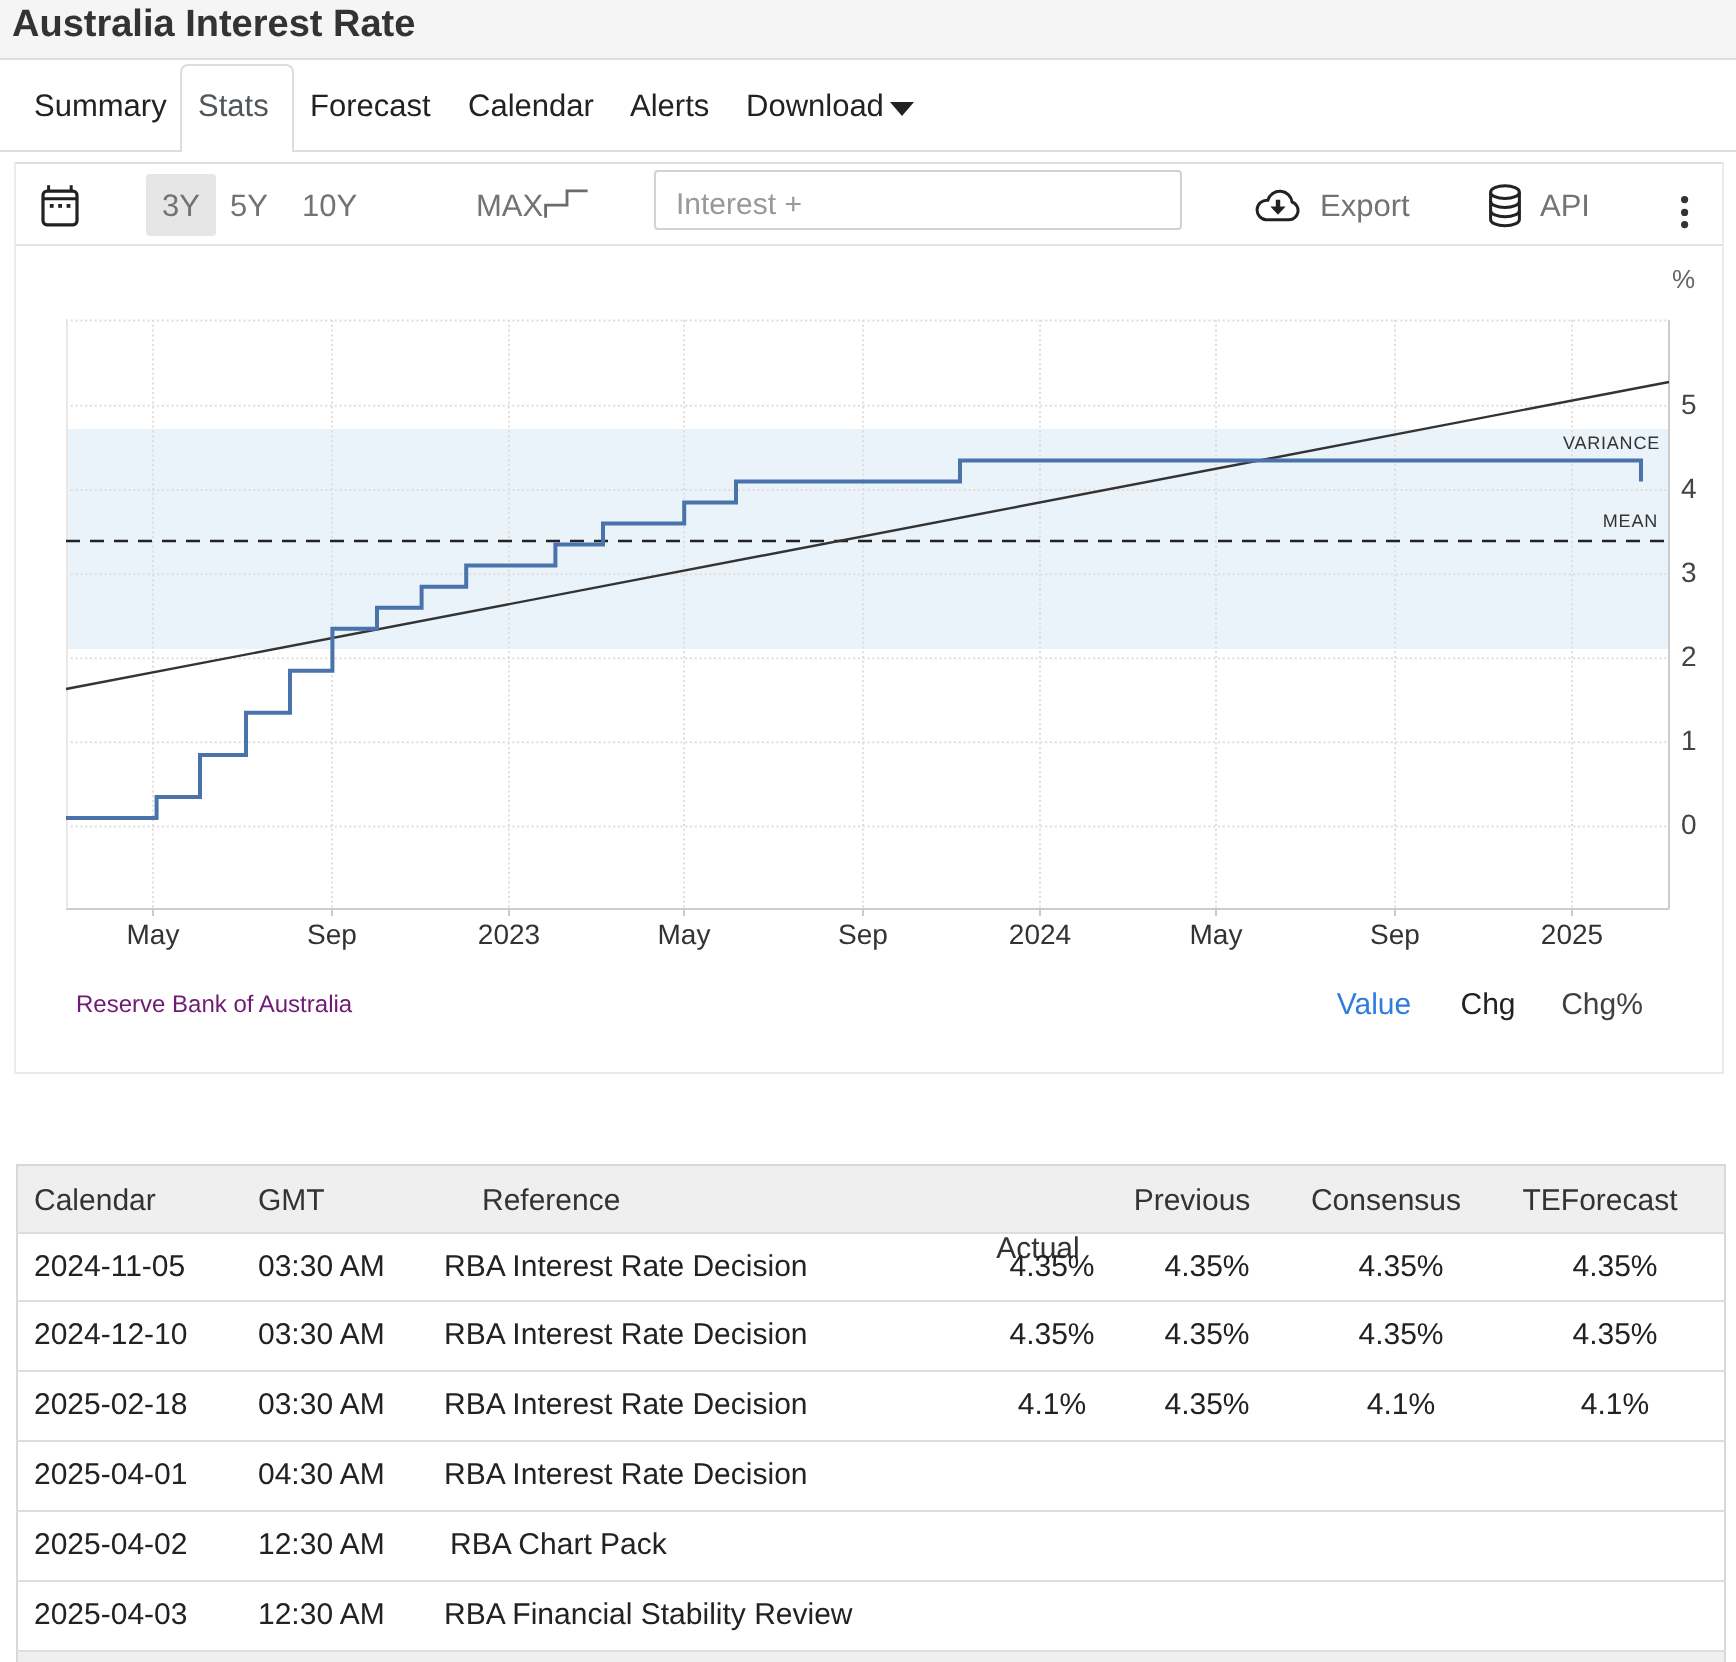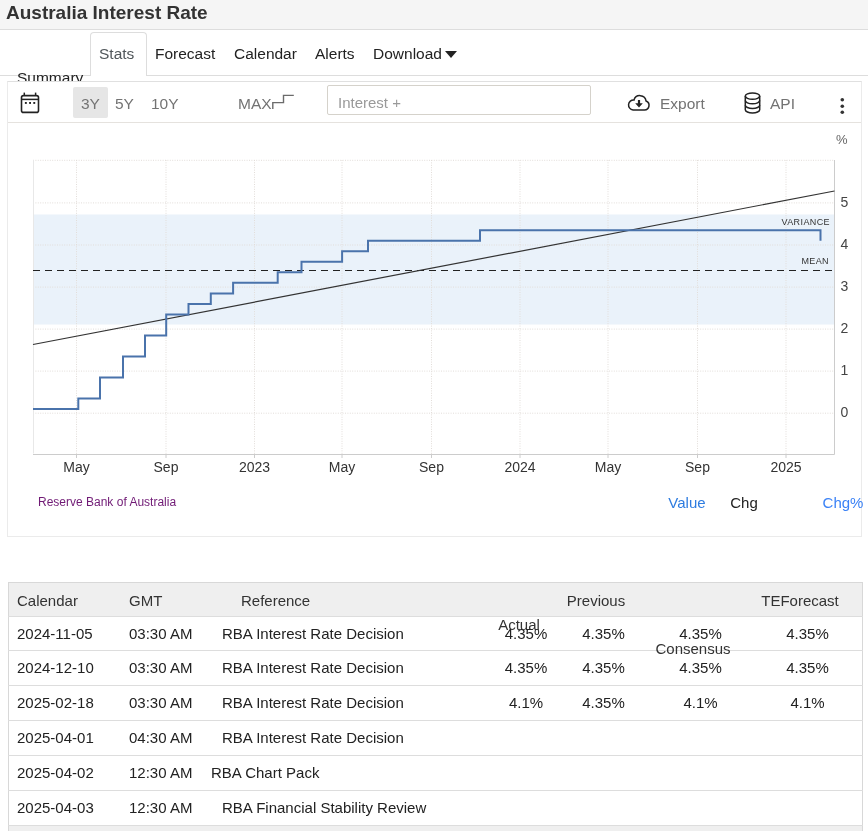"Summary" div.abs { margin-top: 24px -> none }
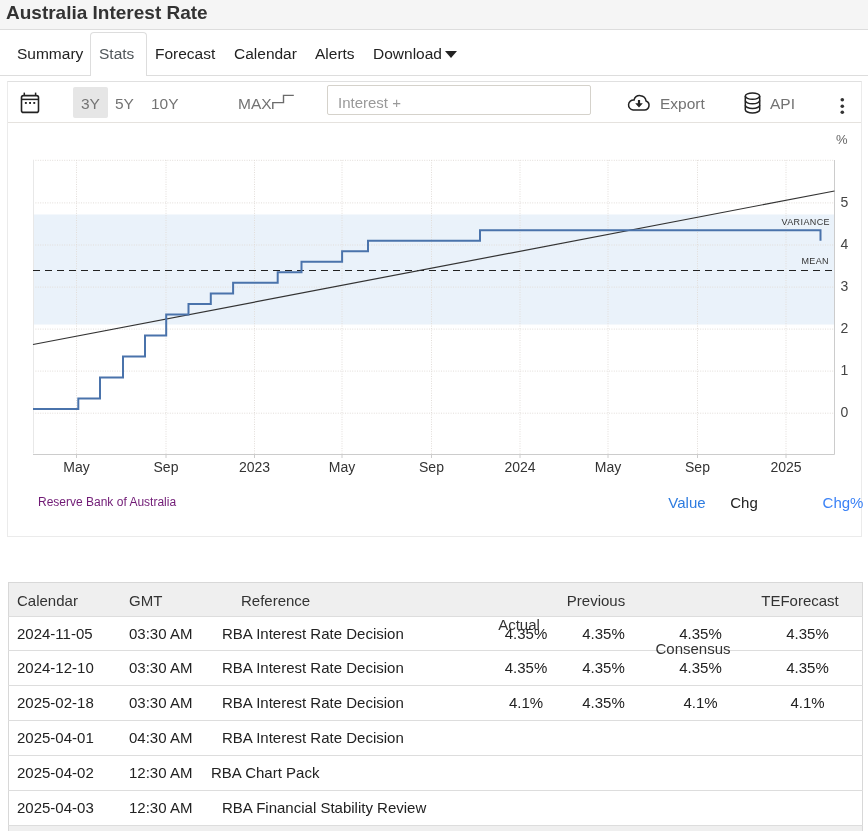"Chg%" div.abs { color: #3b82f6 -> #404040; margin-left: 42px -> none }
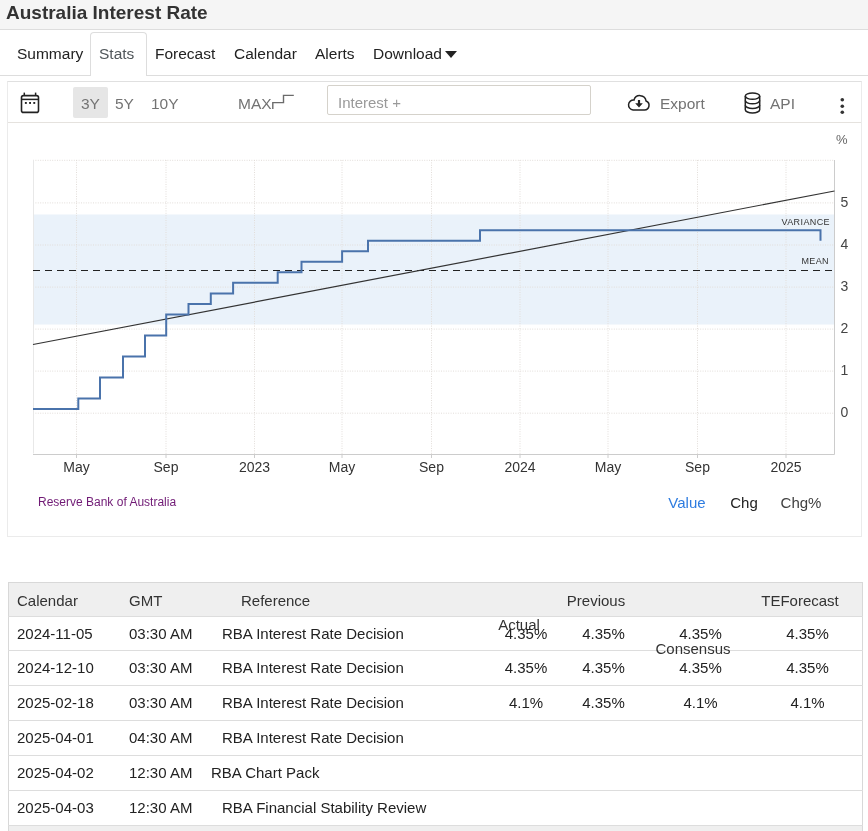"Consensus" div.abs { margin-top: 48px -> none }
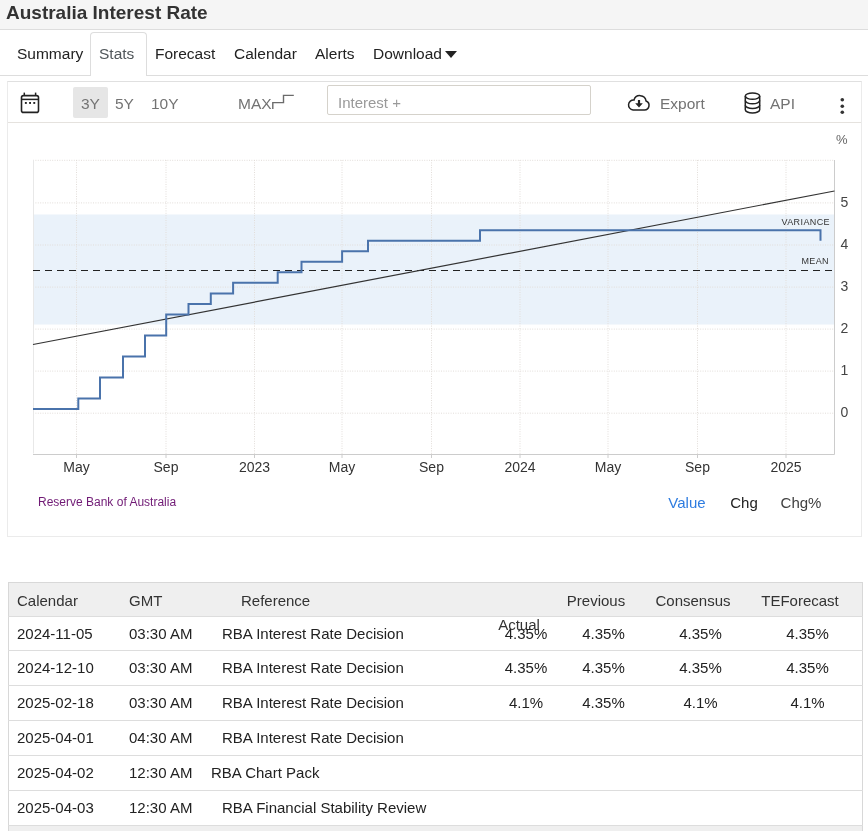"RBA Chart Pack" div.abs { left: 211px -> 225px }
